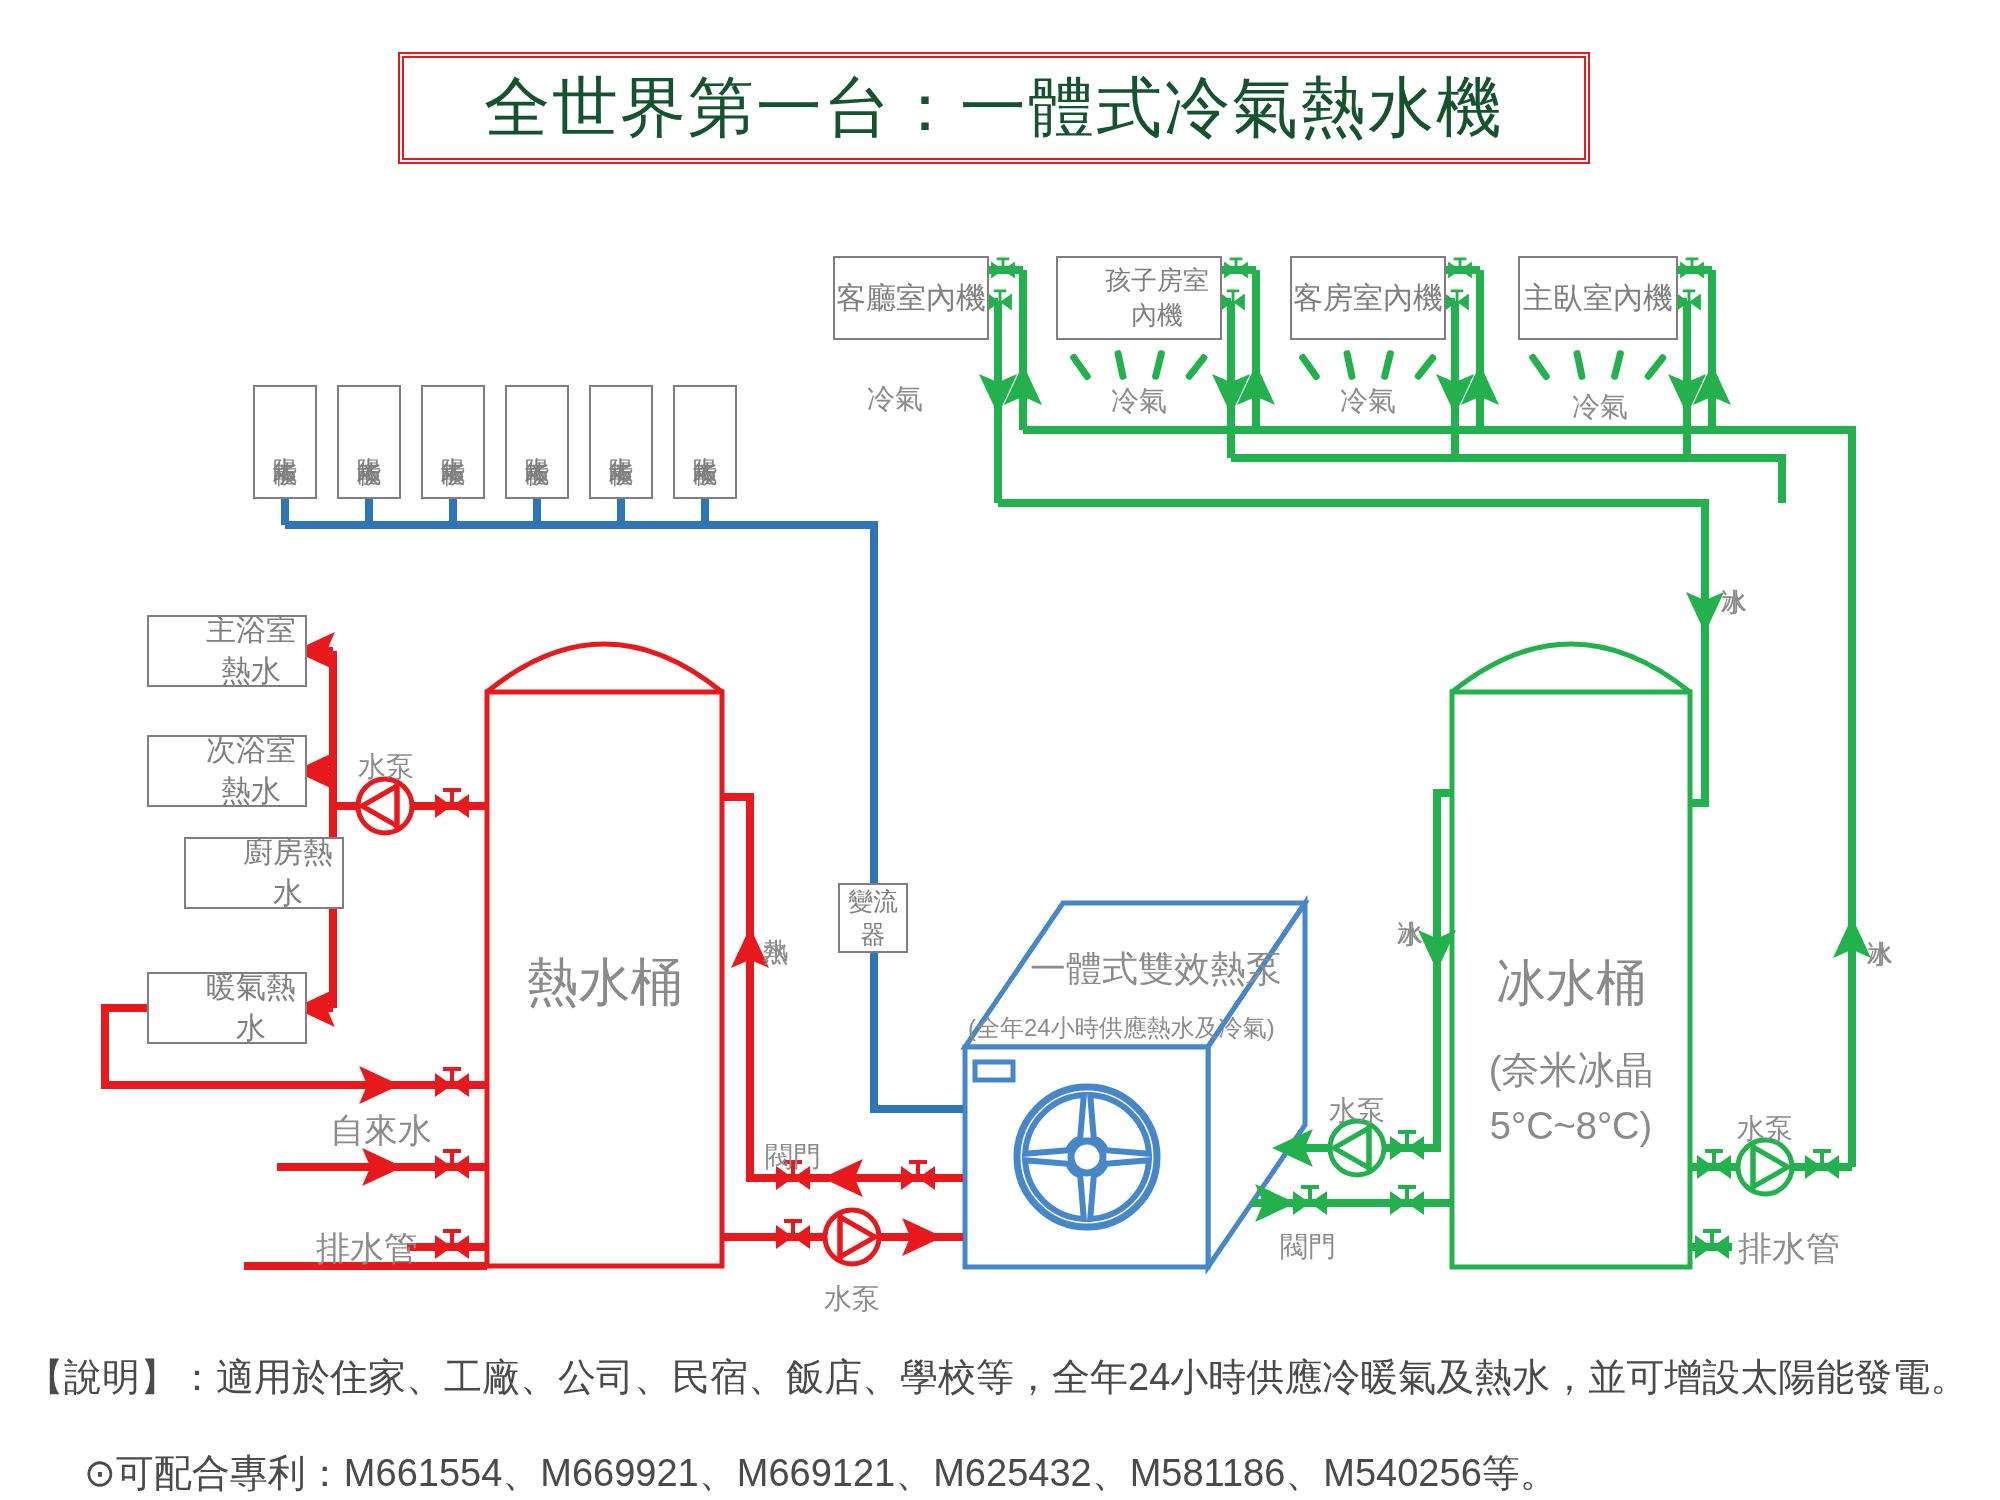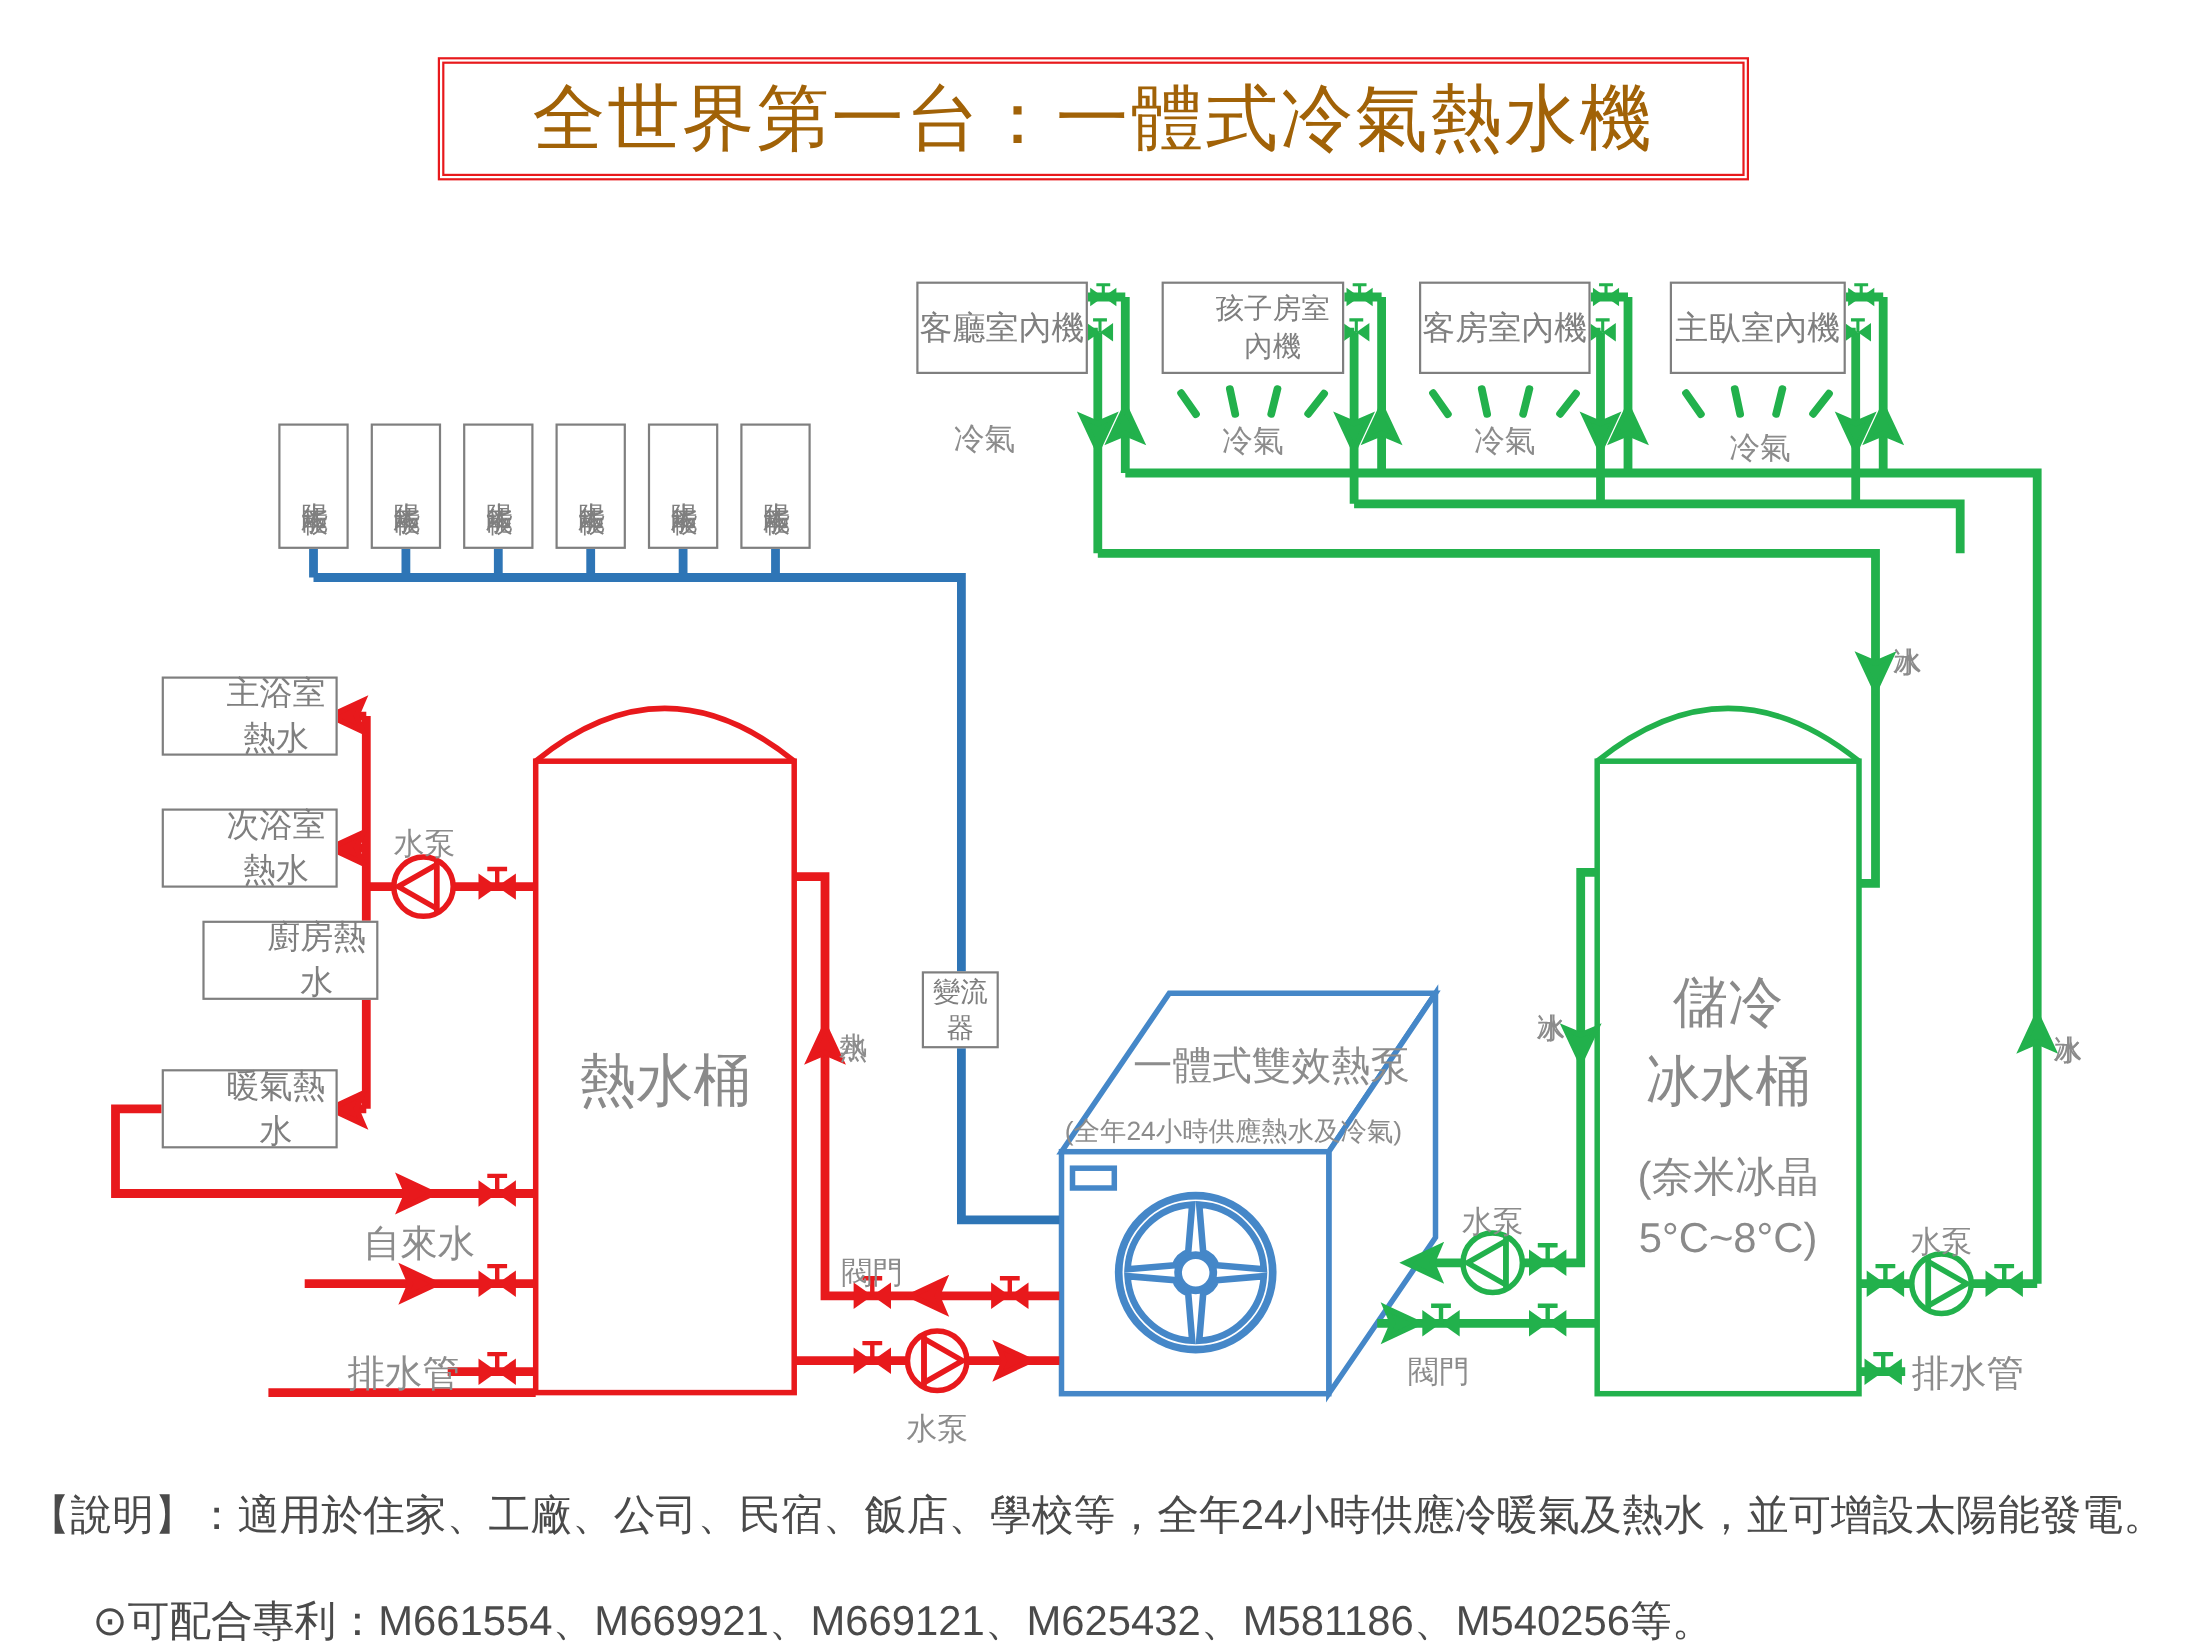"全世界第一台：一體式冷氣熱水機" .title-box { color: #a16207 -> #14532d }
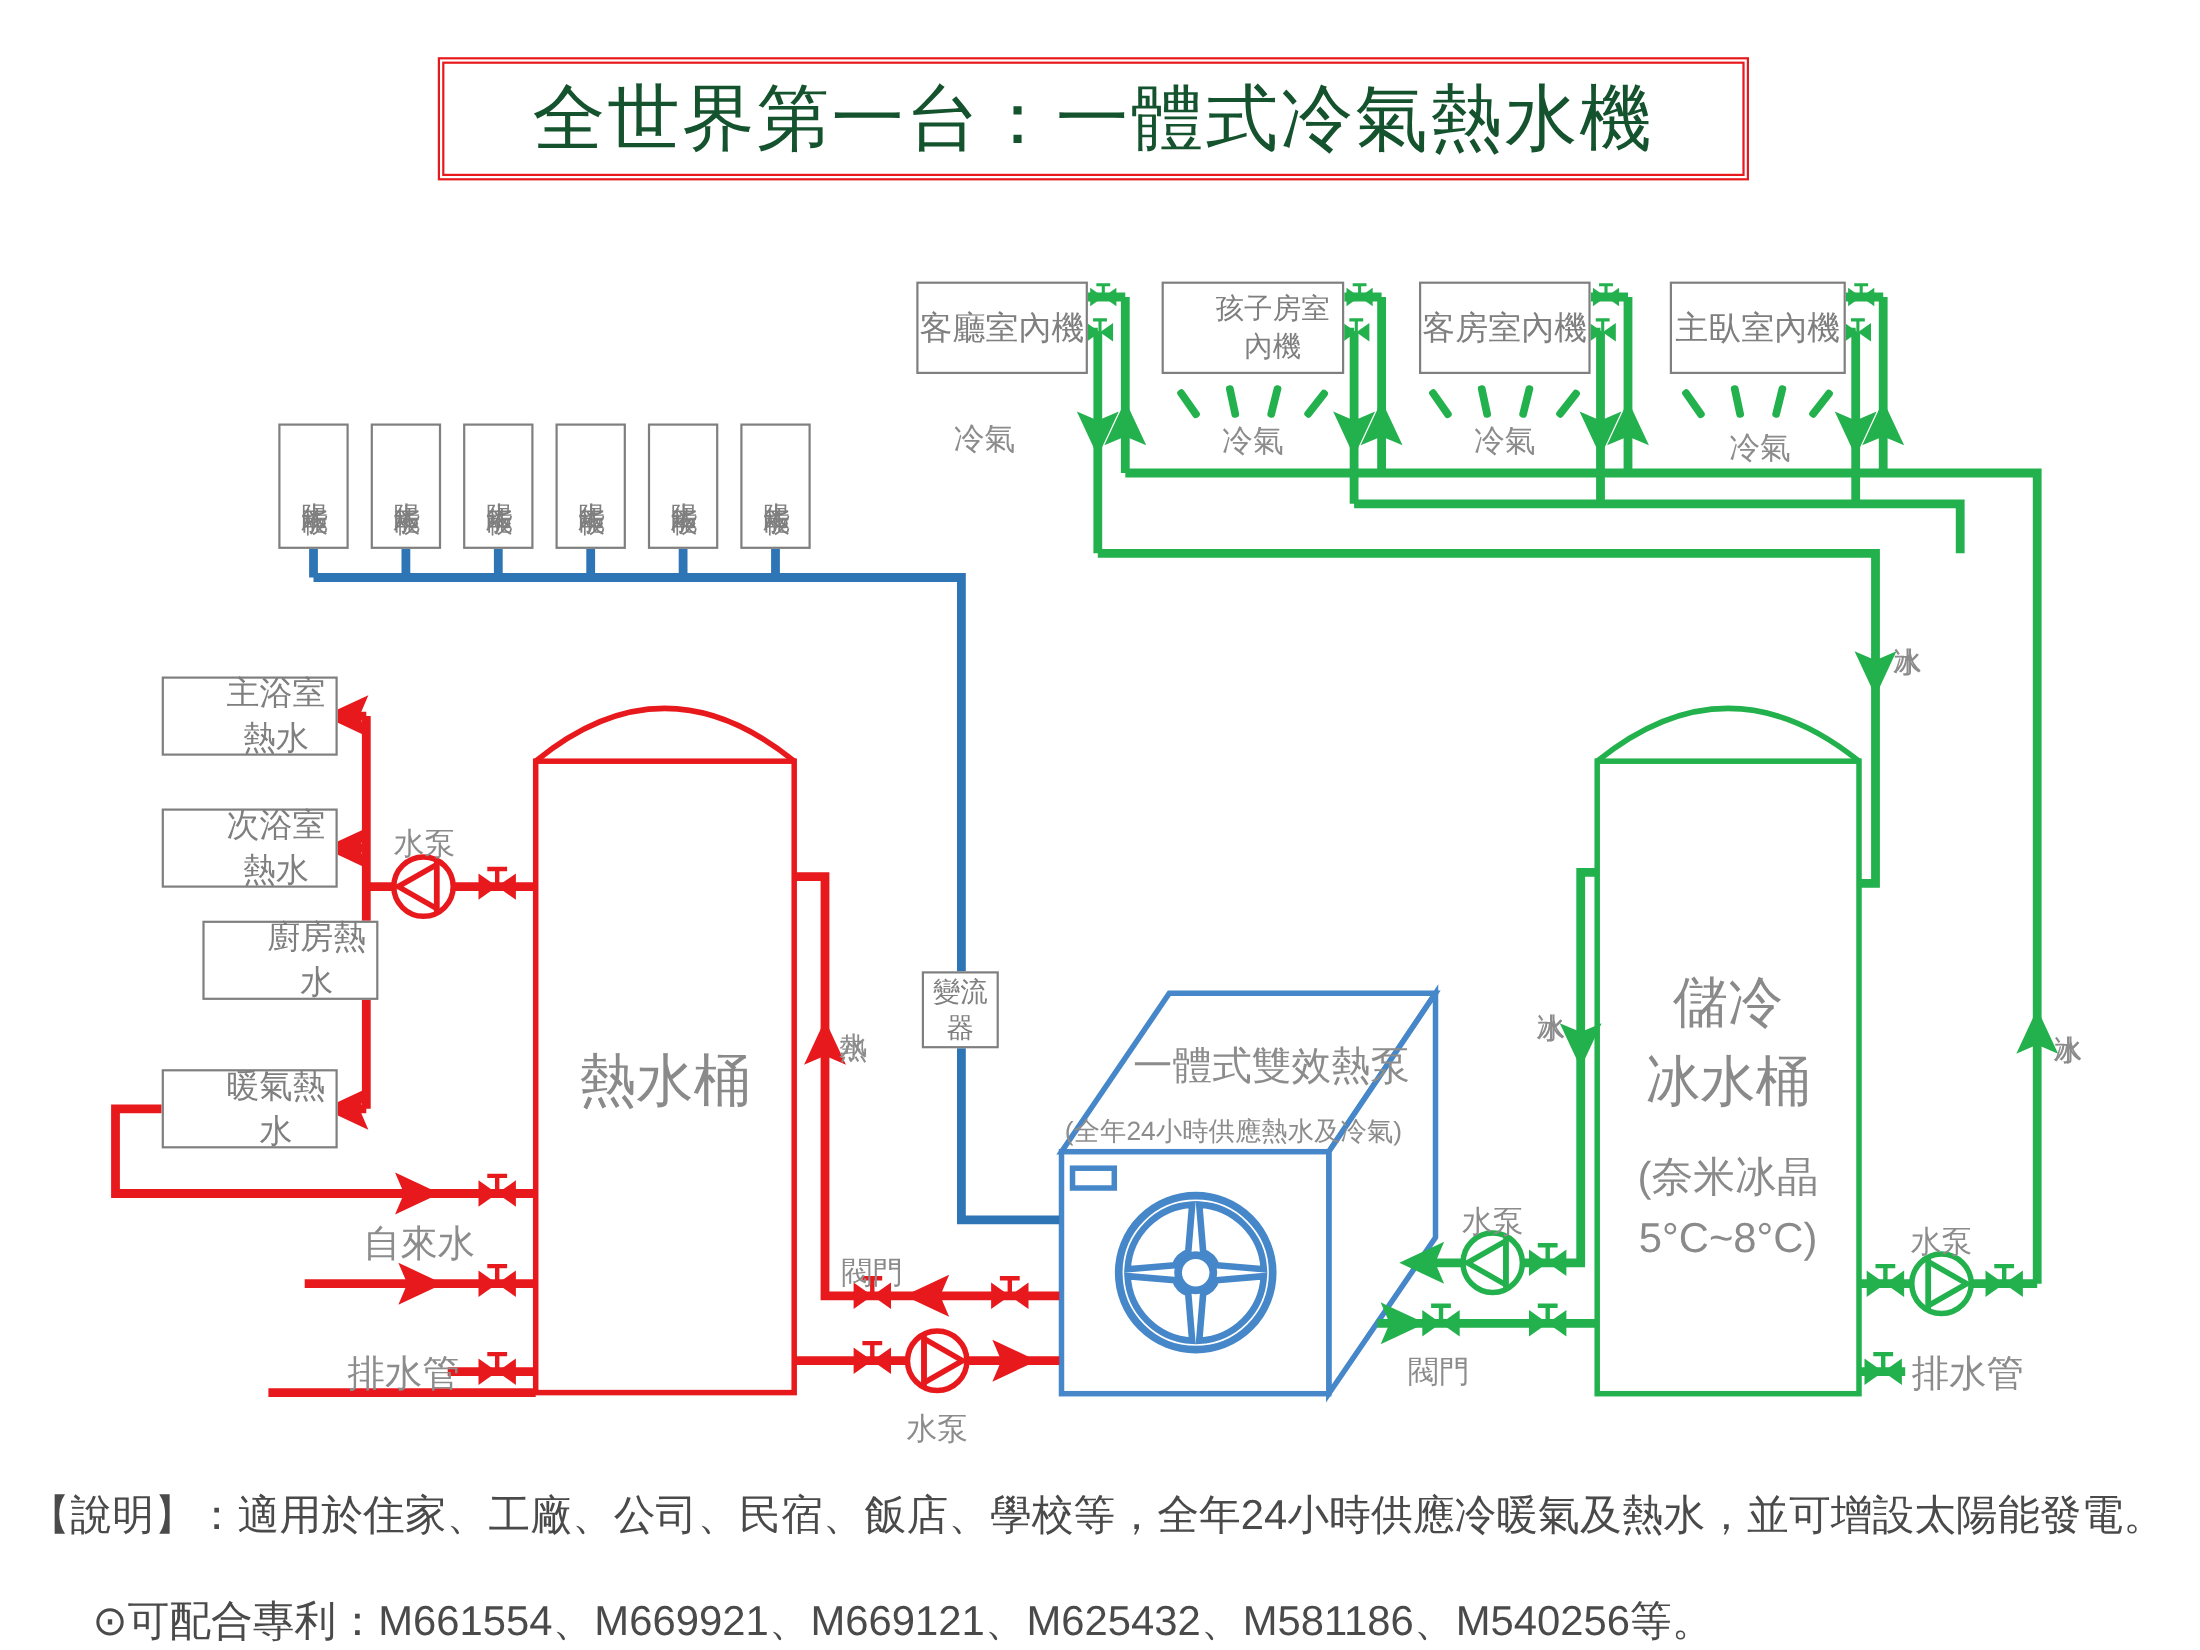"儲冷" div.abs { html: <div>儲冷</div> -> none }
